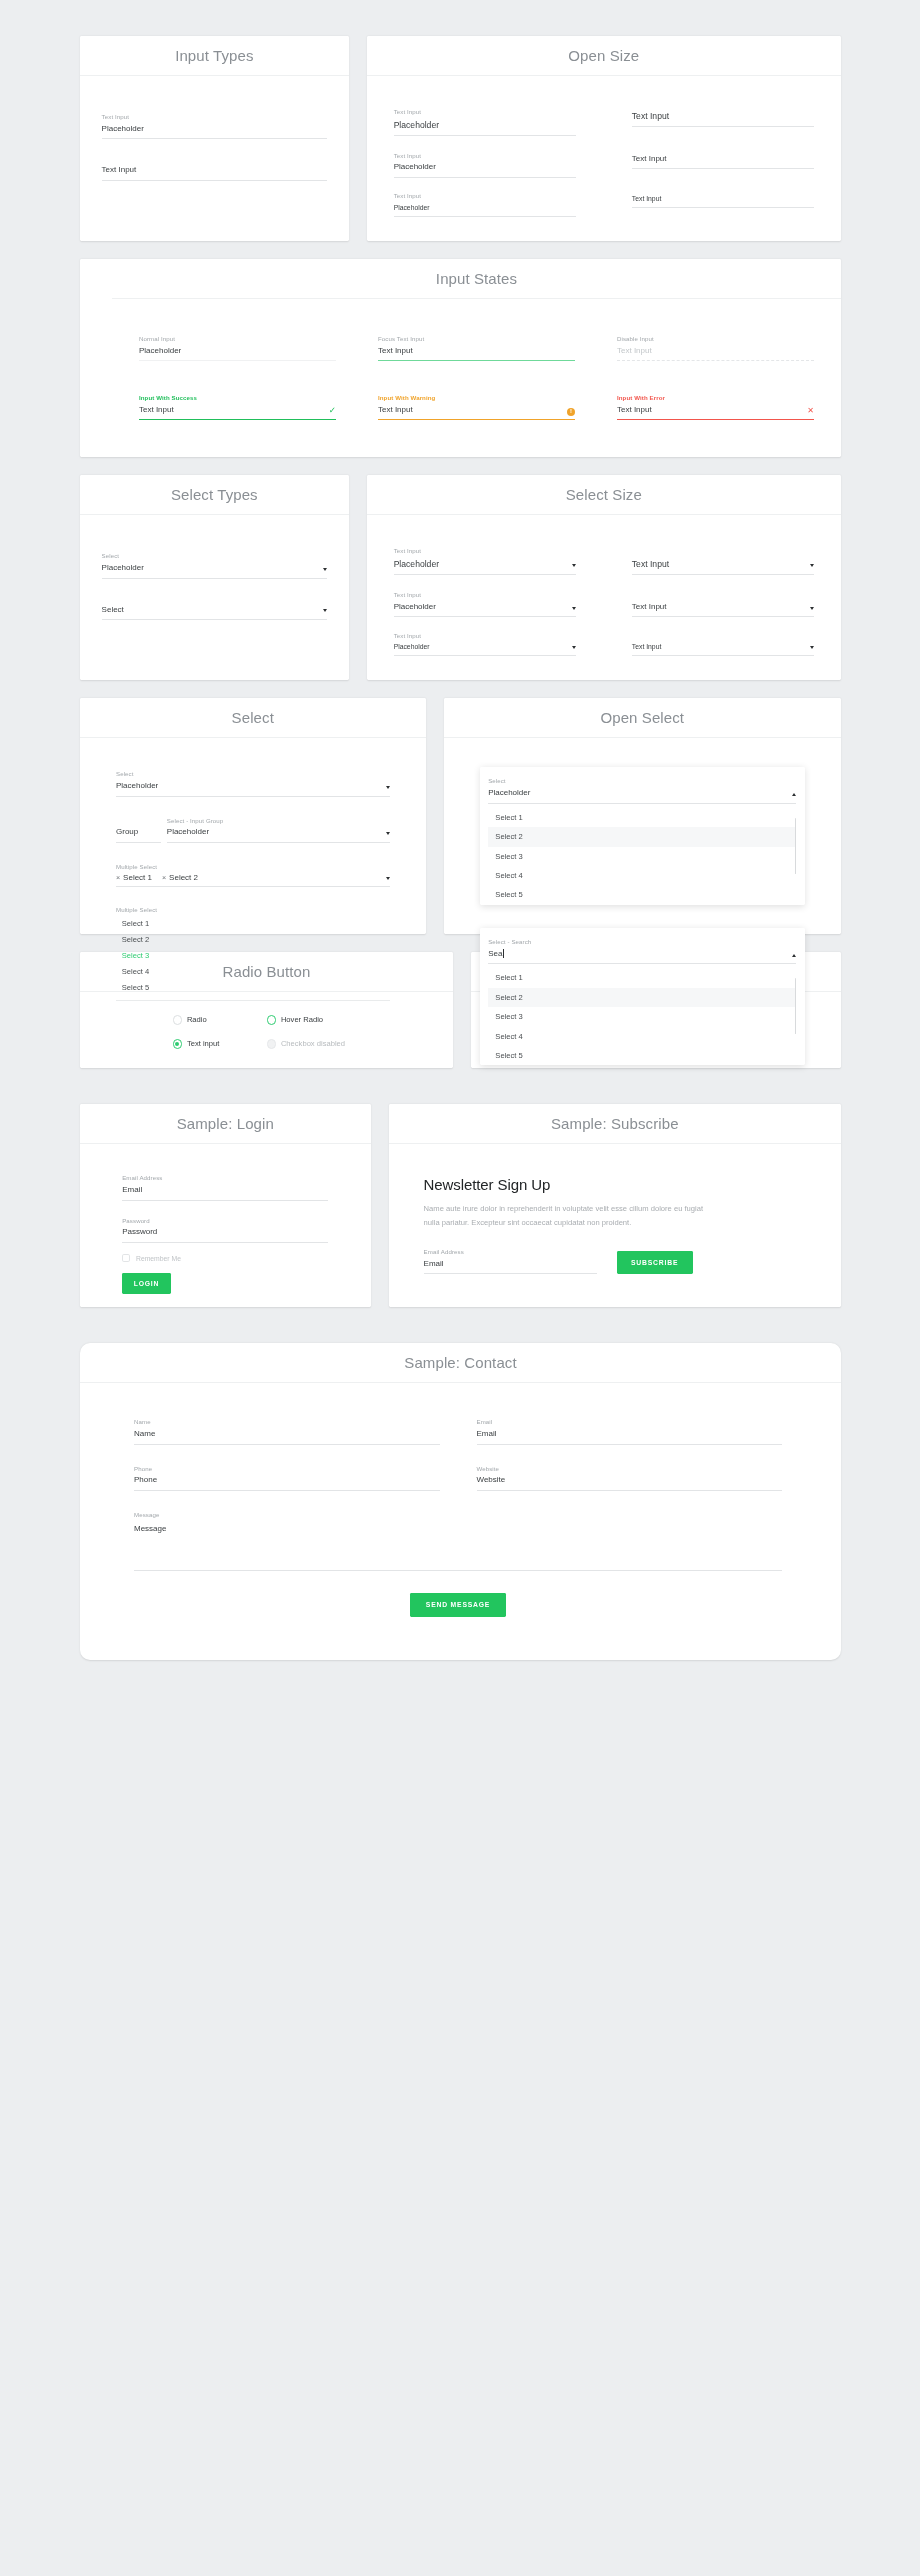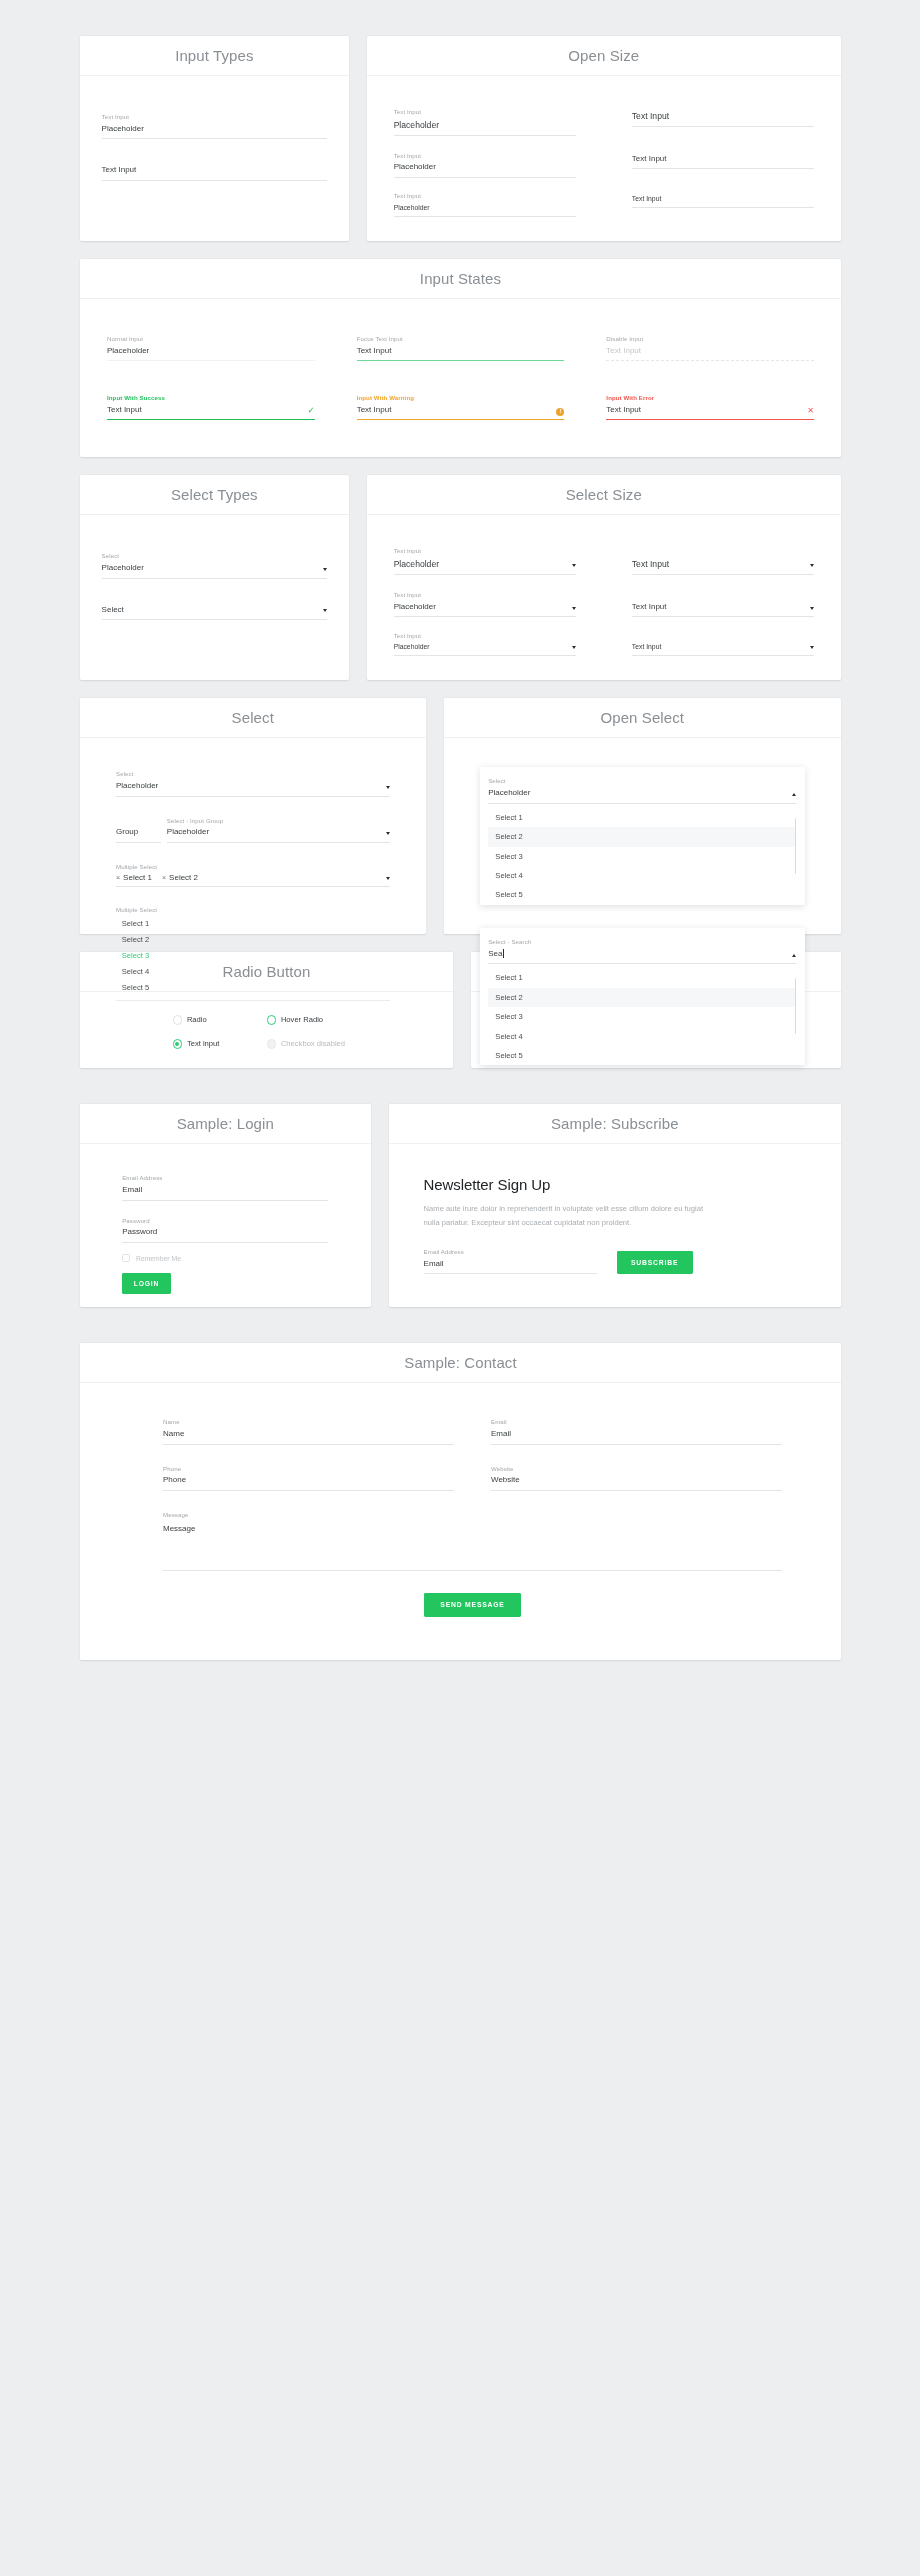"Input States" div.card { padding-left: none -> 32px }
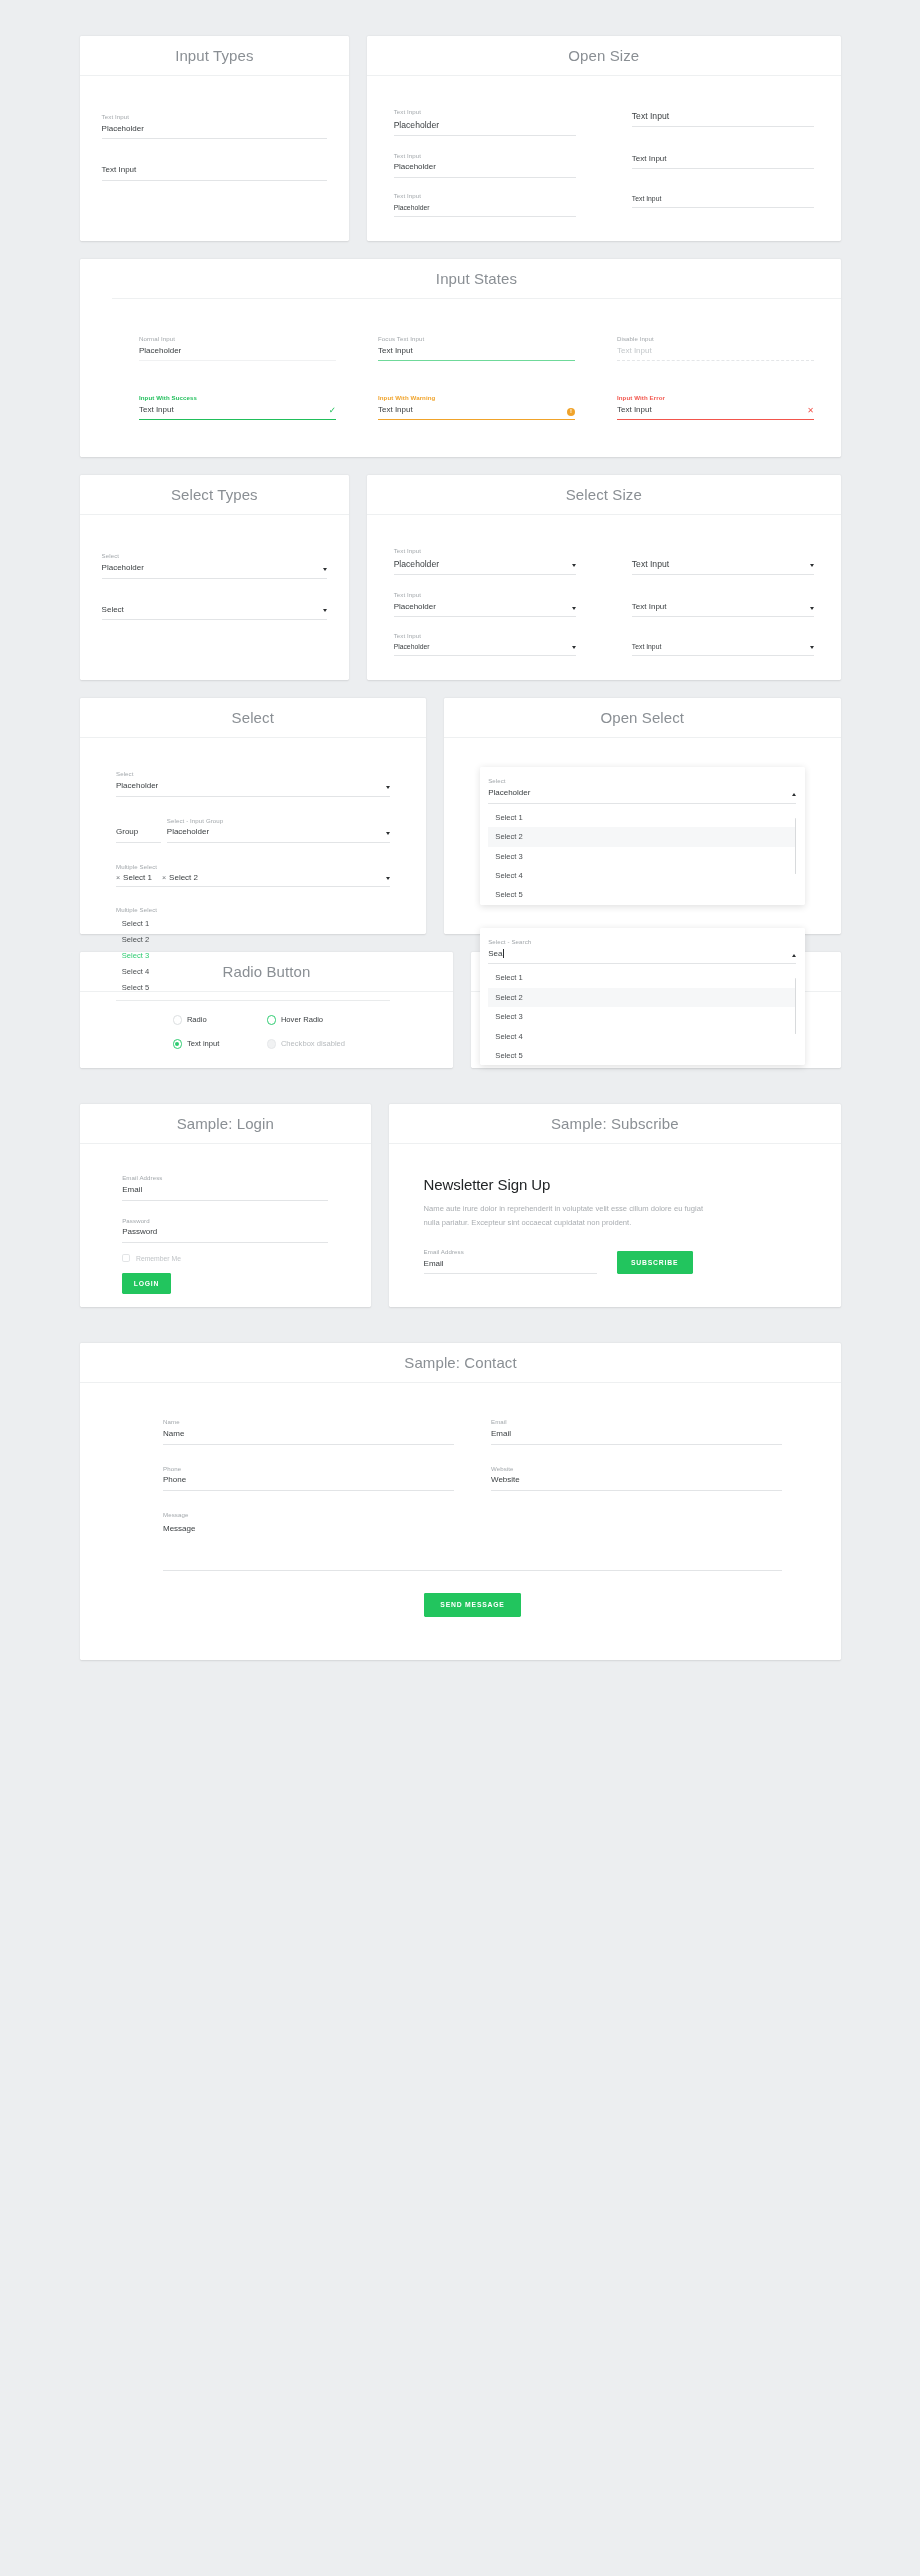"Sample: Contact" div.card { border-radius: none -> 10px }
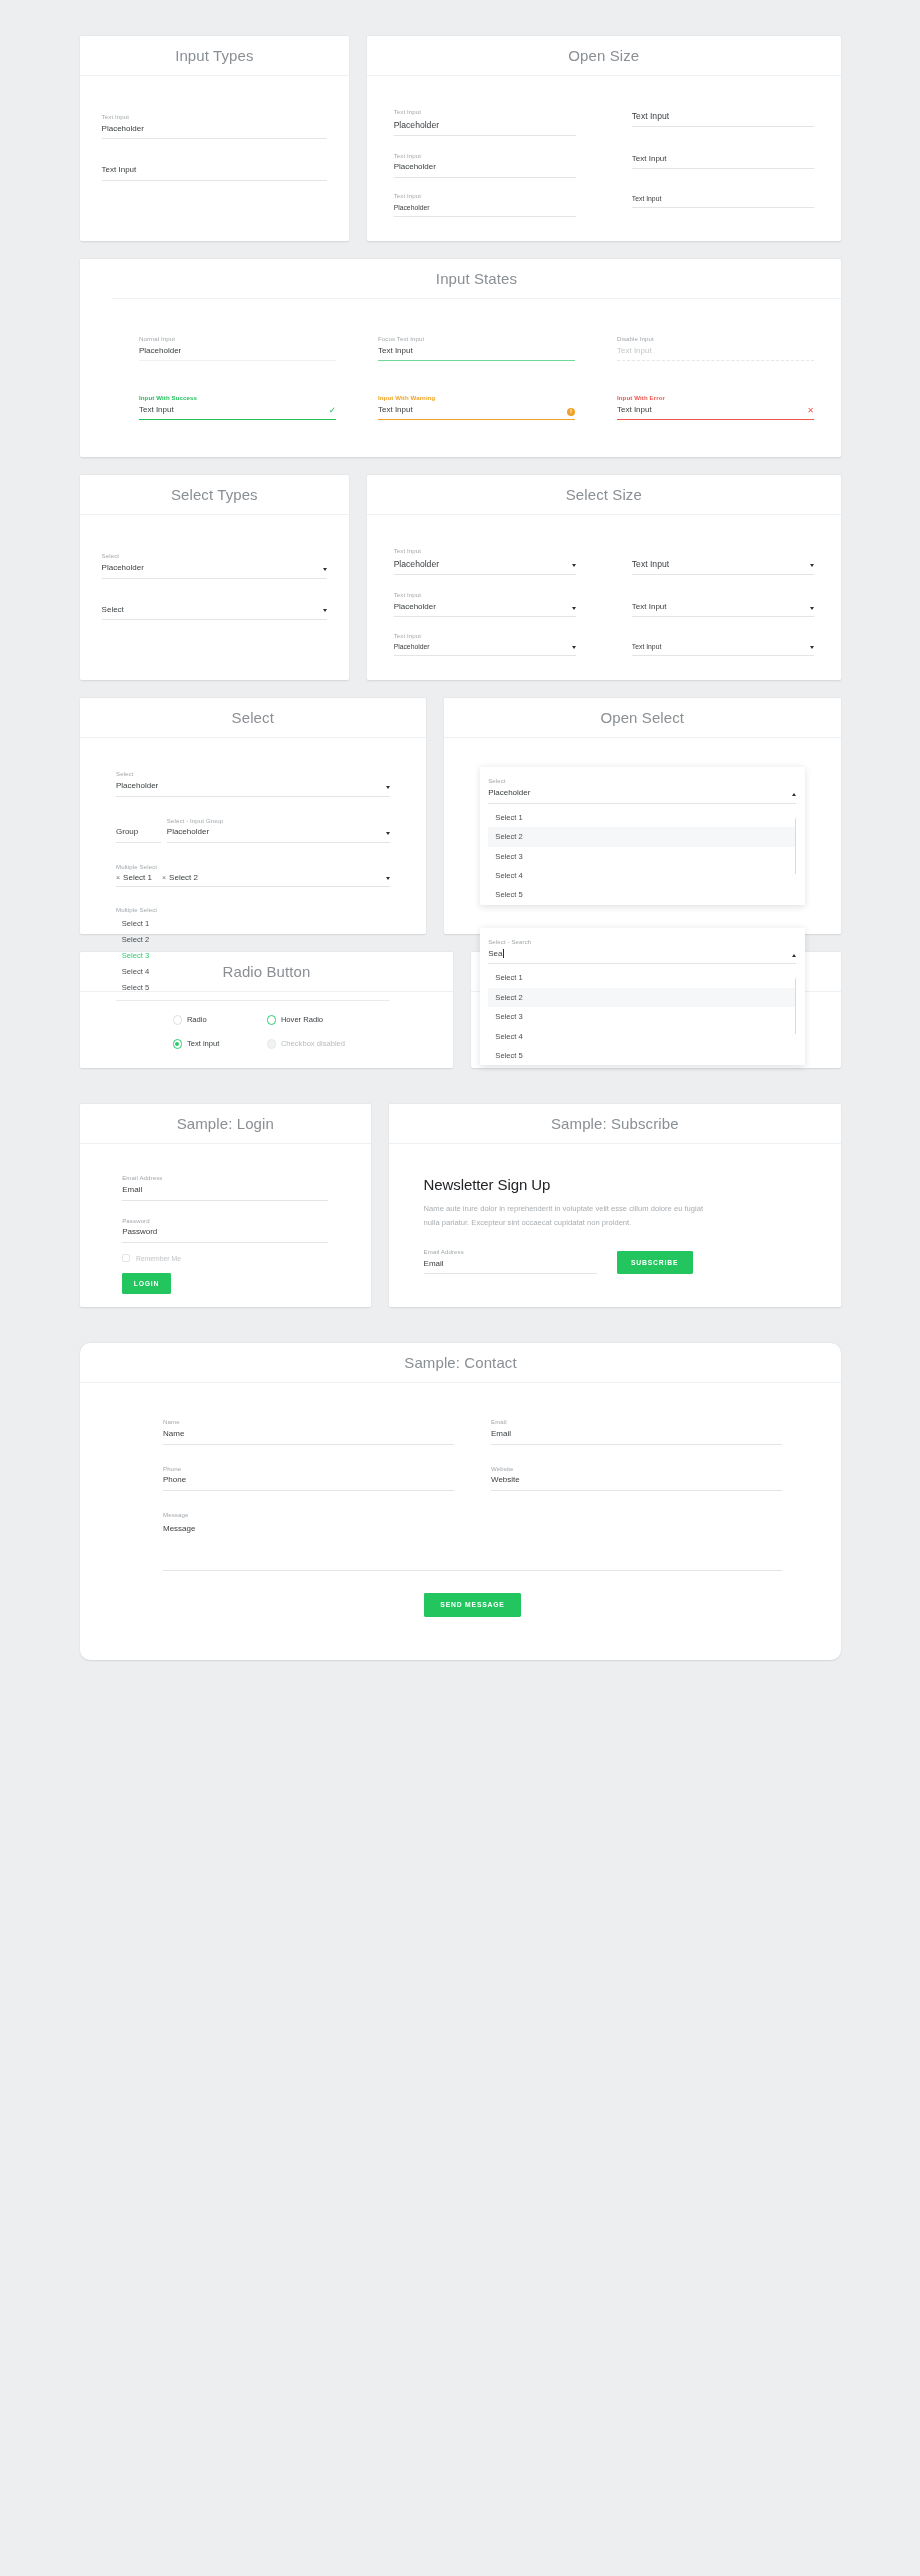"Name" div.card-body { padding: 35px 59px 43px 83px -> 35px 59px 43px 54px }
